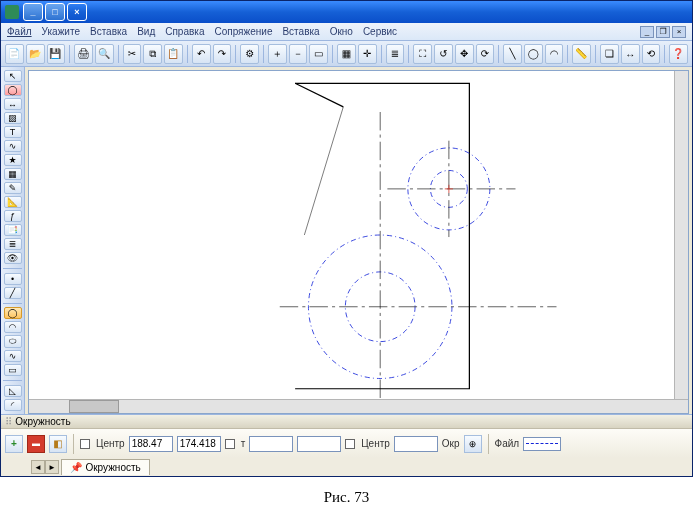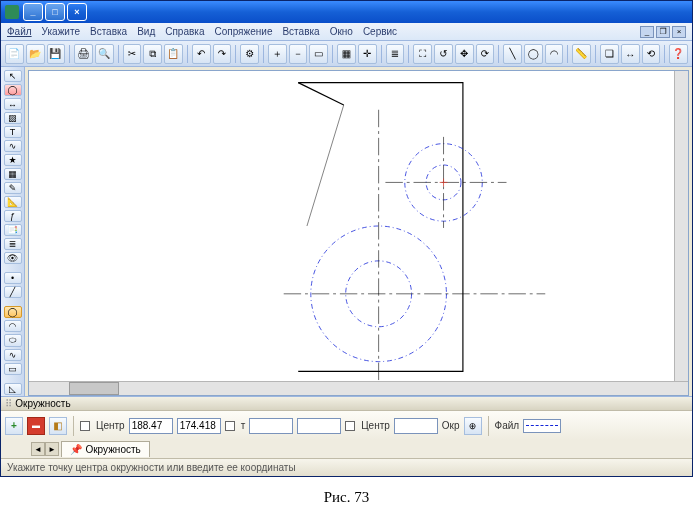"Укажите точку центра окружности или" div.statusbar { html: <div> <span>Укажите точку центра окружности или введите ее координаты</span> </div> -> none }
